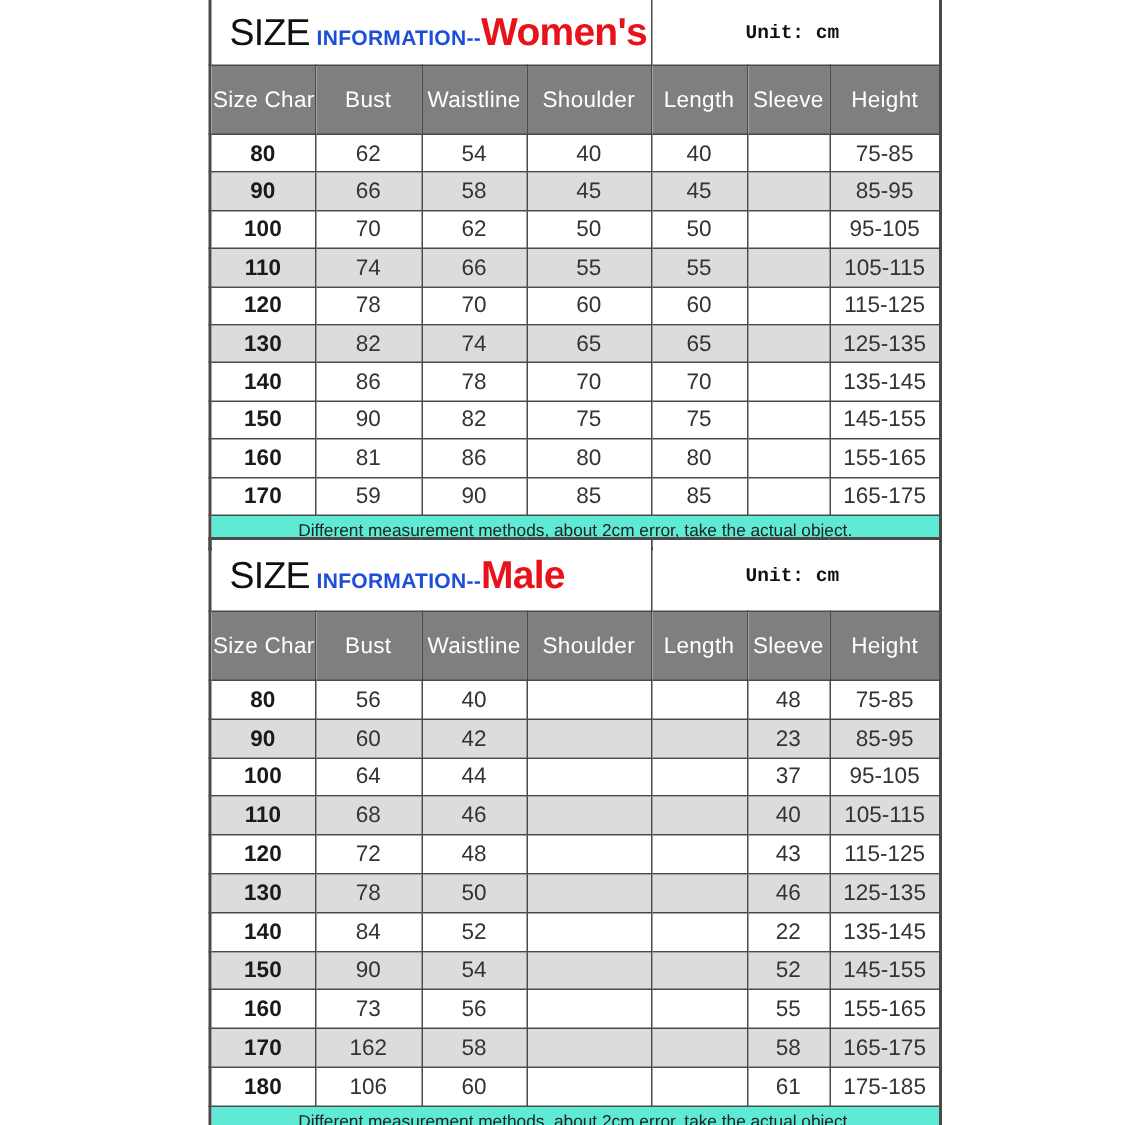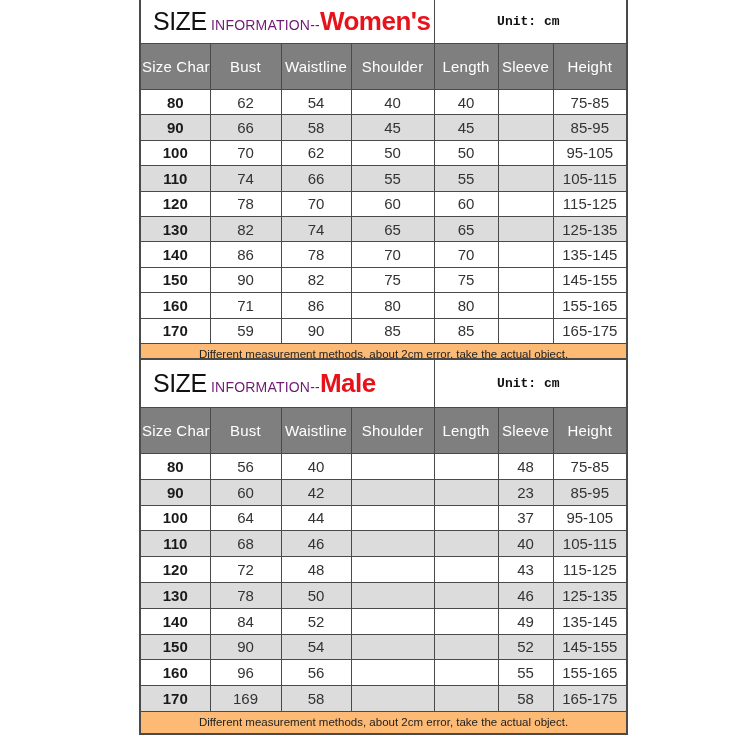"INFORMATION--" .t-info { color: #701a75 -> #1d4ed8; font-weight: 400 -> 700 }
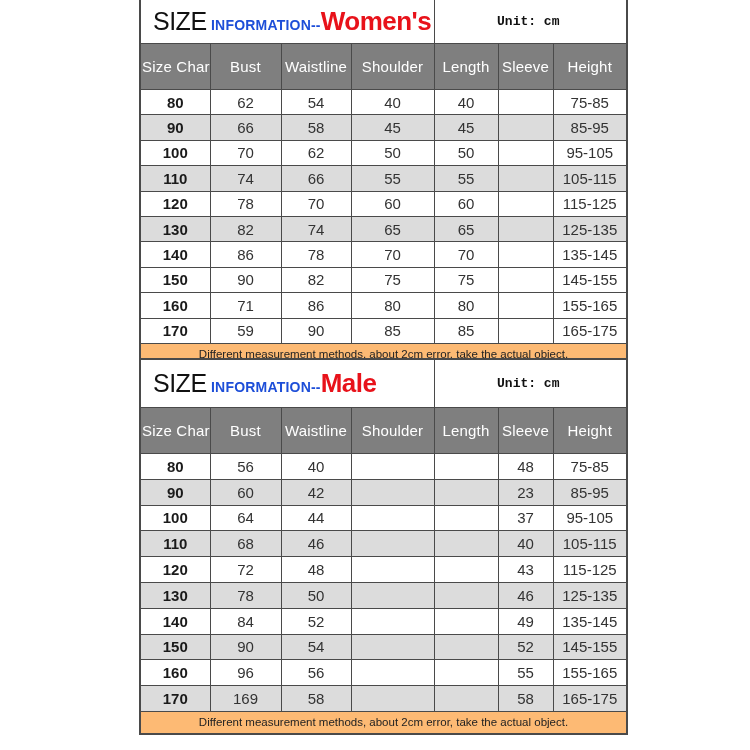"71" td { text: 71 -> 81 }
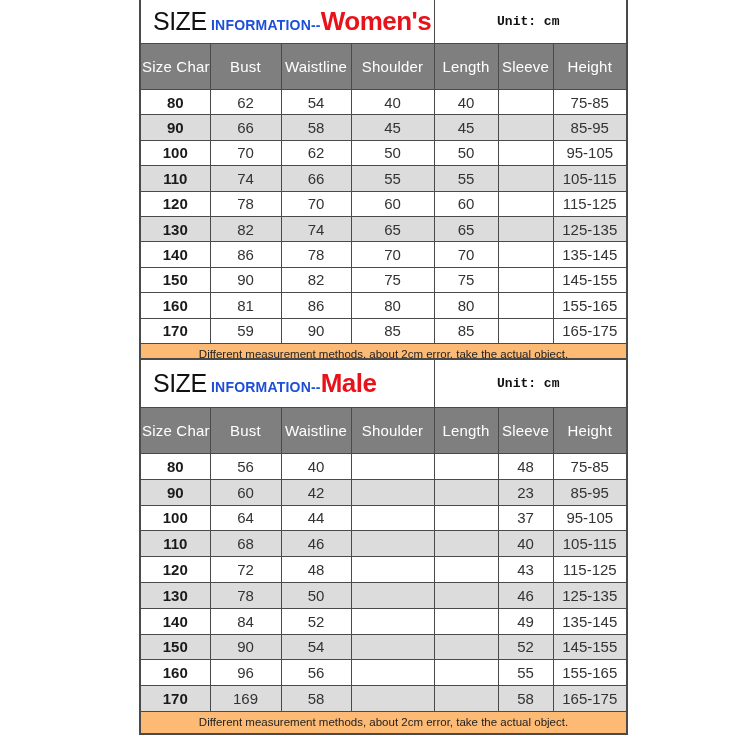"Different measurement methods, about 2cm" tr.note-row td { background: #fdba74 -> #5eead4 }
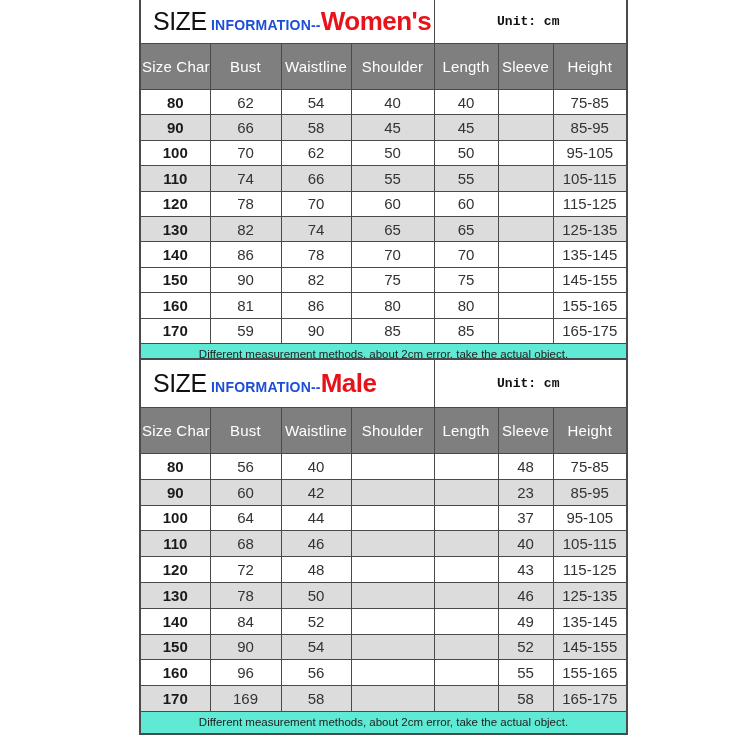"49" td { text: 49 -> 22 }
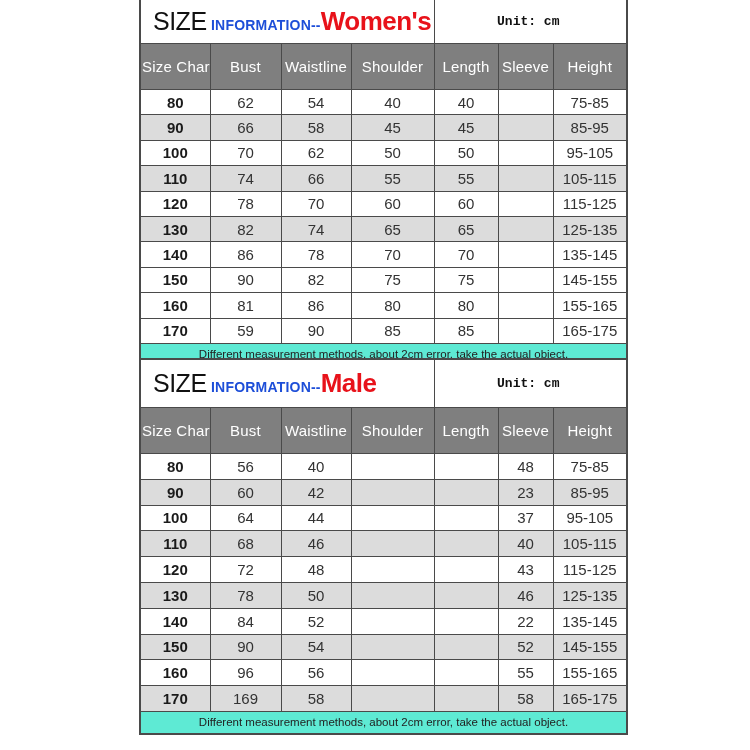"96" td { text: 96 -> 73 }
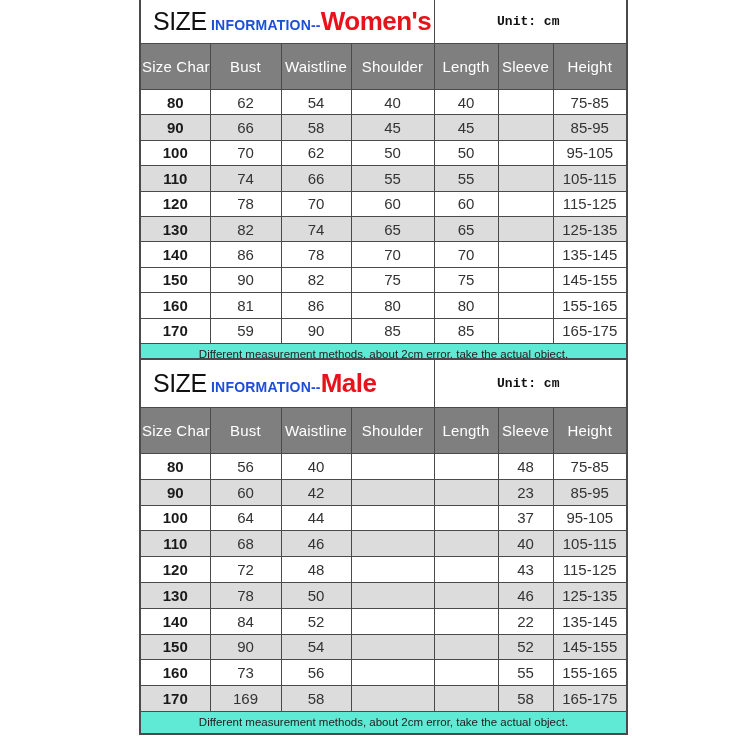"169" td { text: 169 -> 162 }
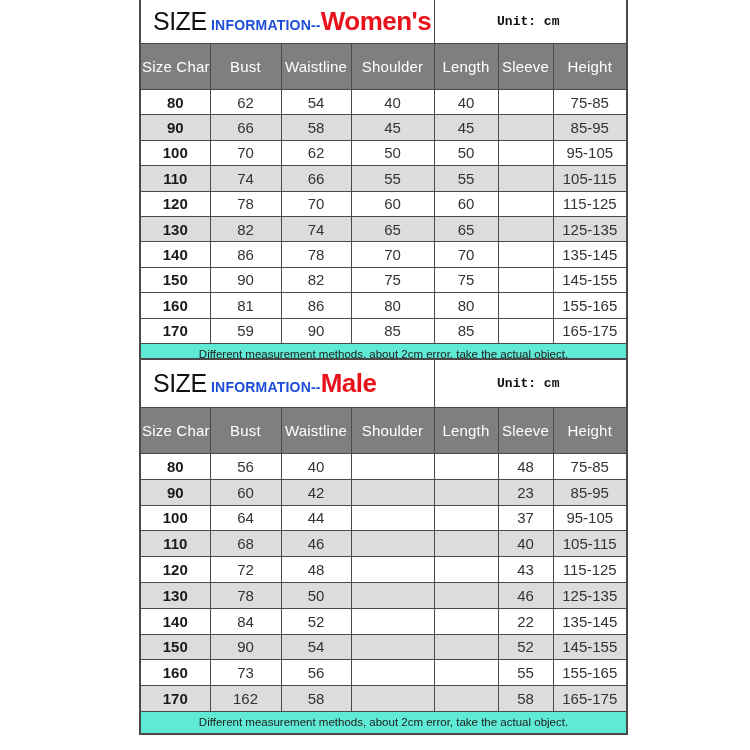"180" tr { html: none -> <tr> <td>180</td> <td>106</td> <td>60</td> <td></td> <td></td> <td>61</td> <td>175-185</td> </tr> }
